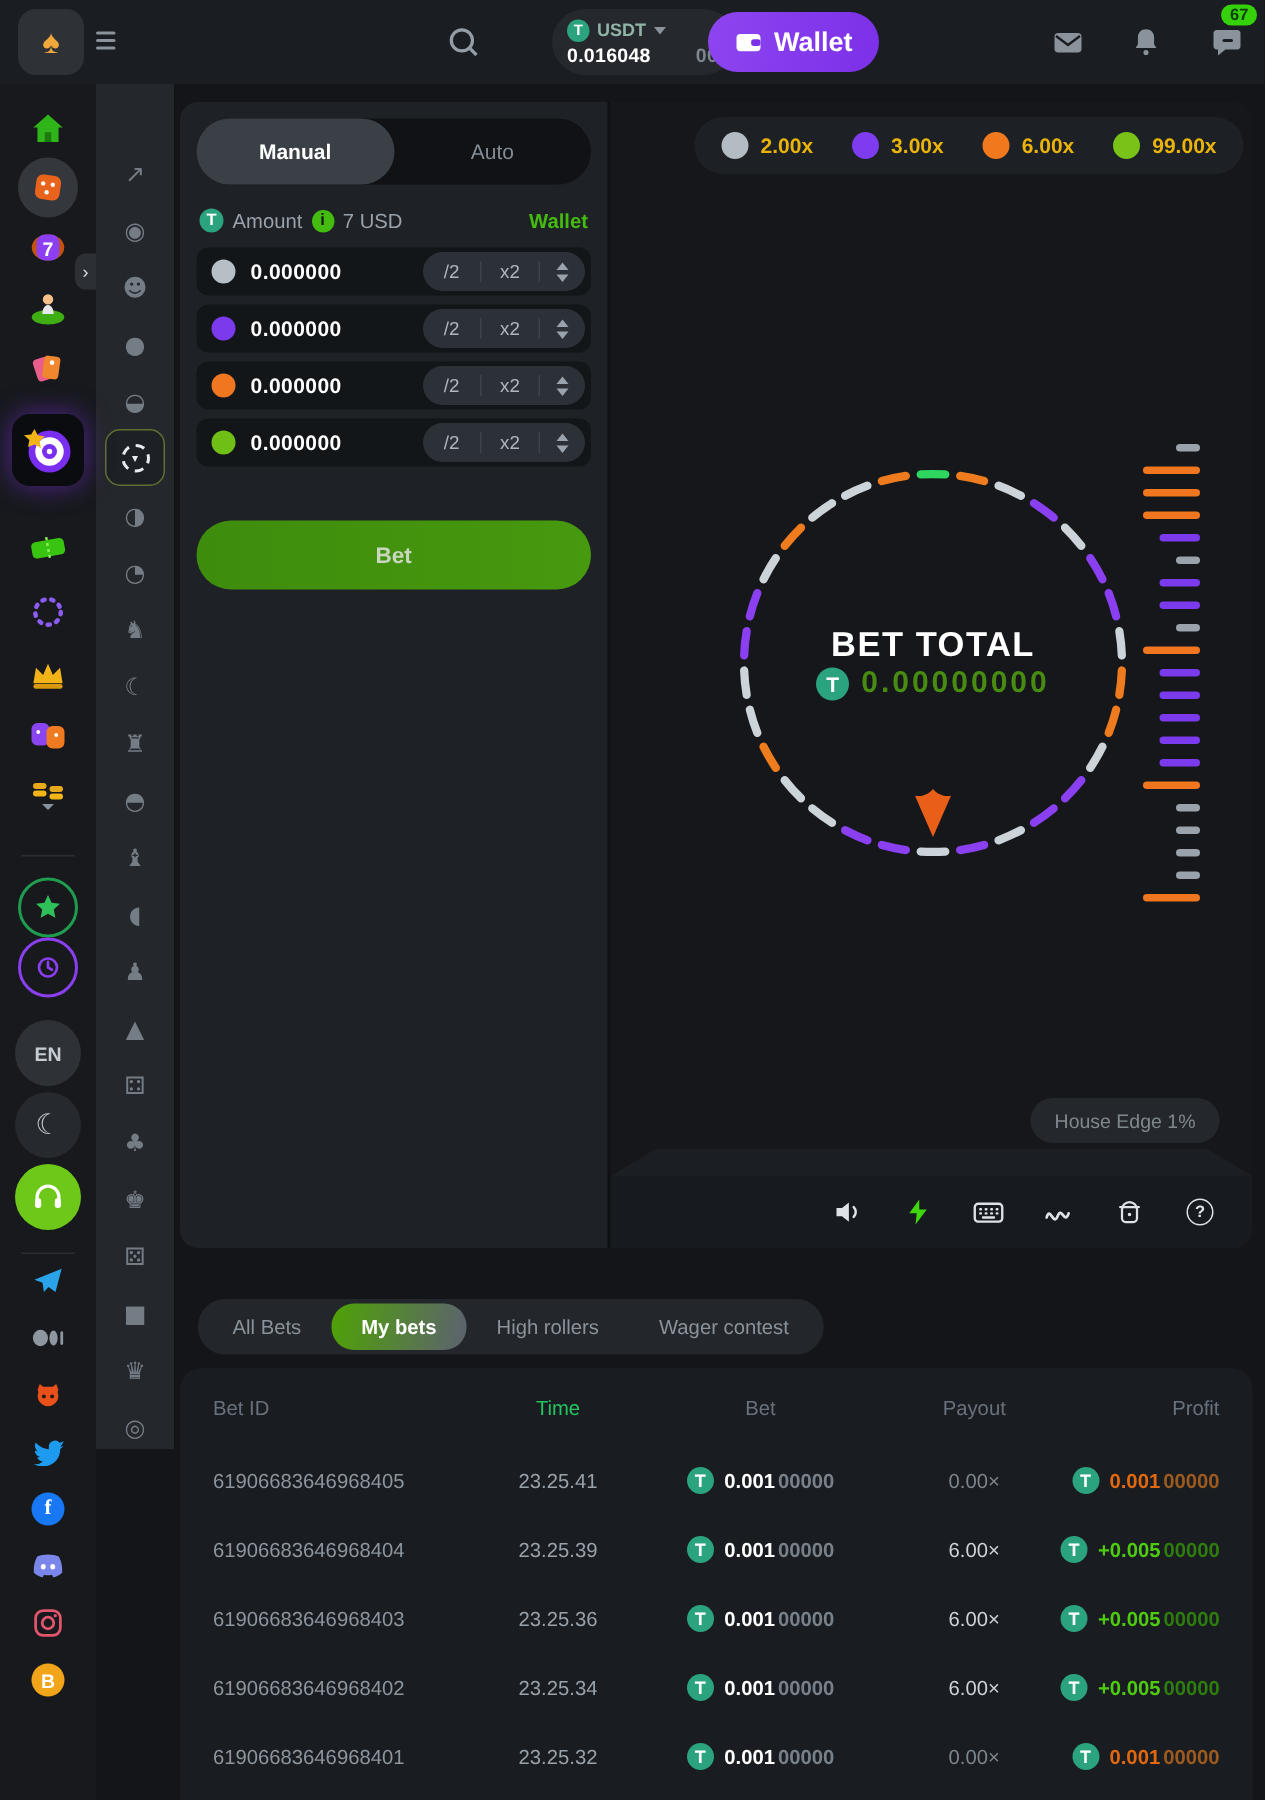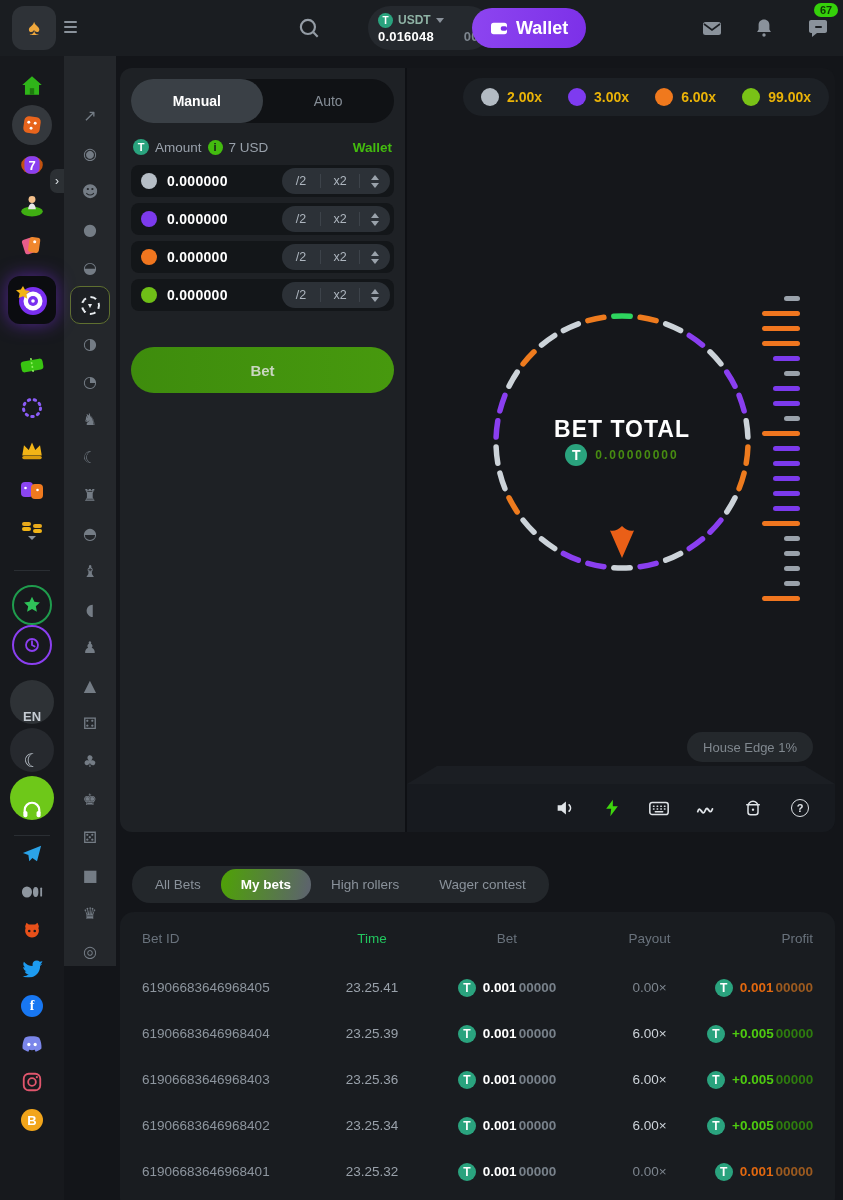"0.00000000" .bt-num { font-size: 12px -> 20px }
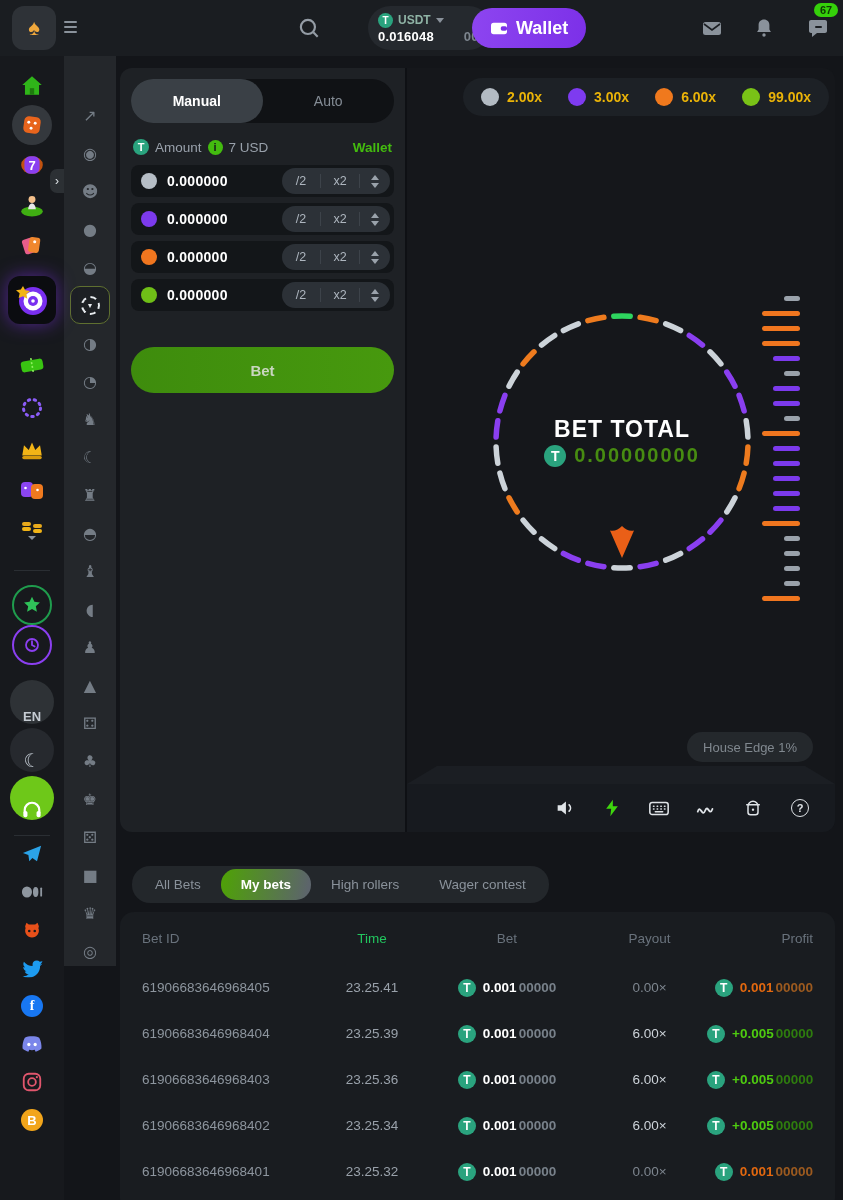"EN" .circle44 { align-items: flex-end -> center }
